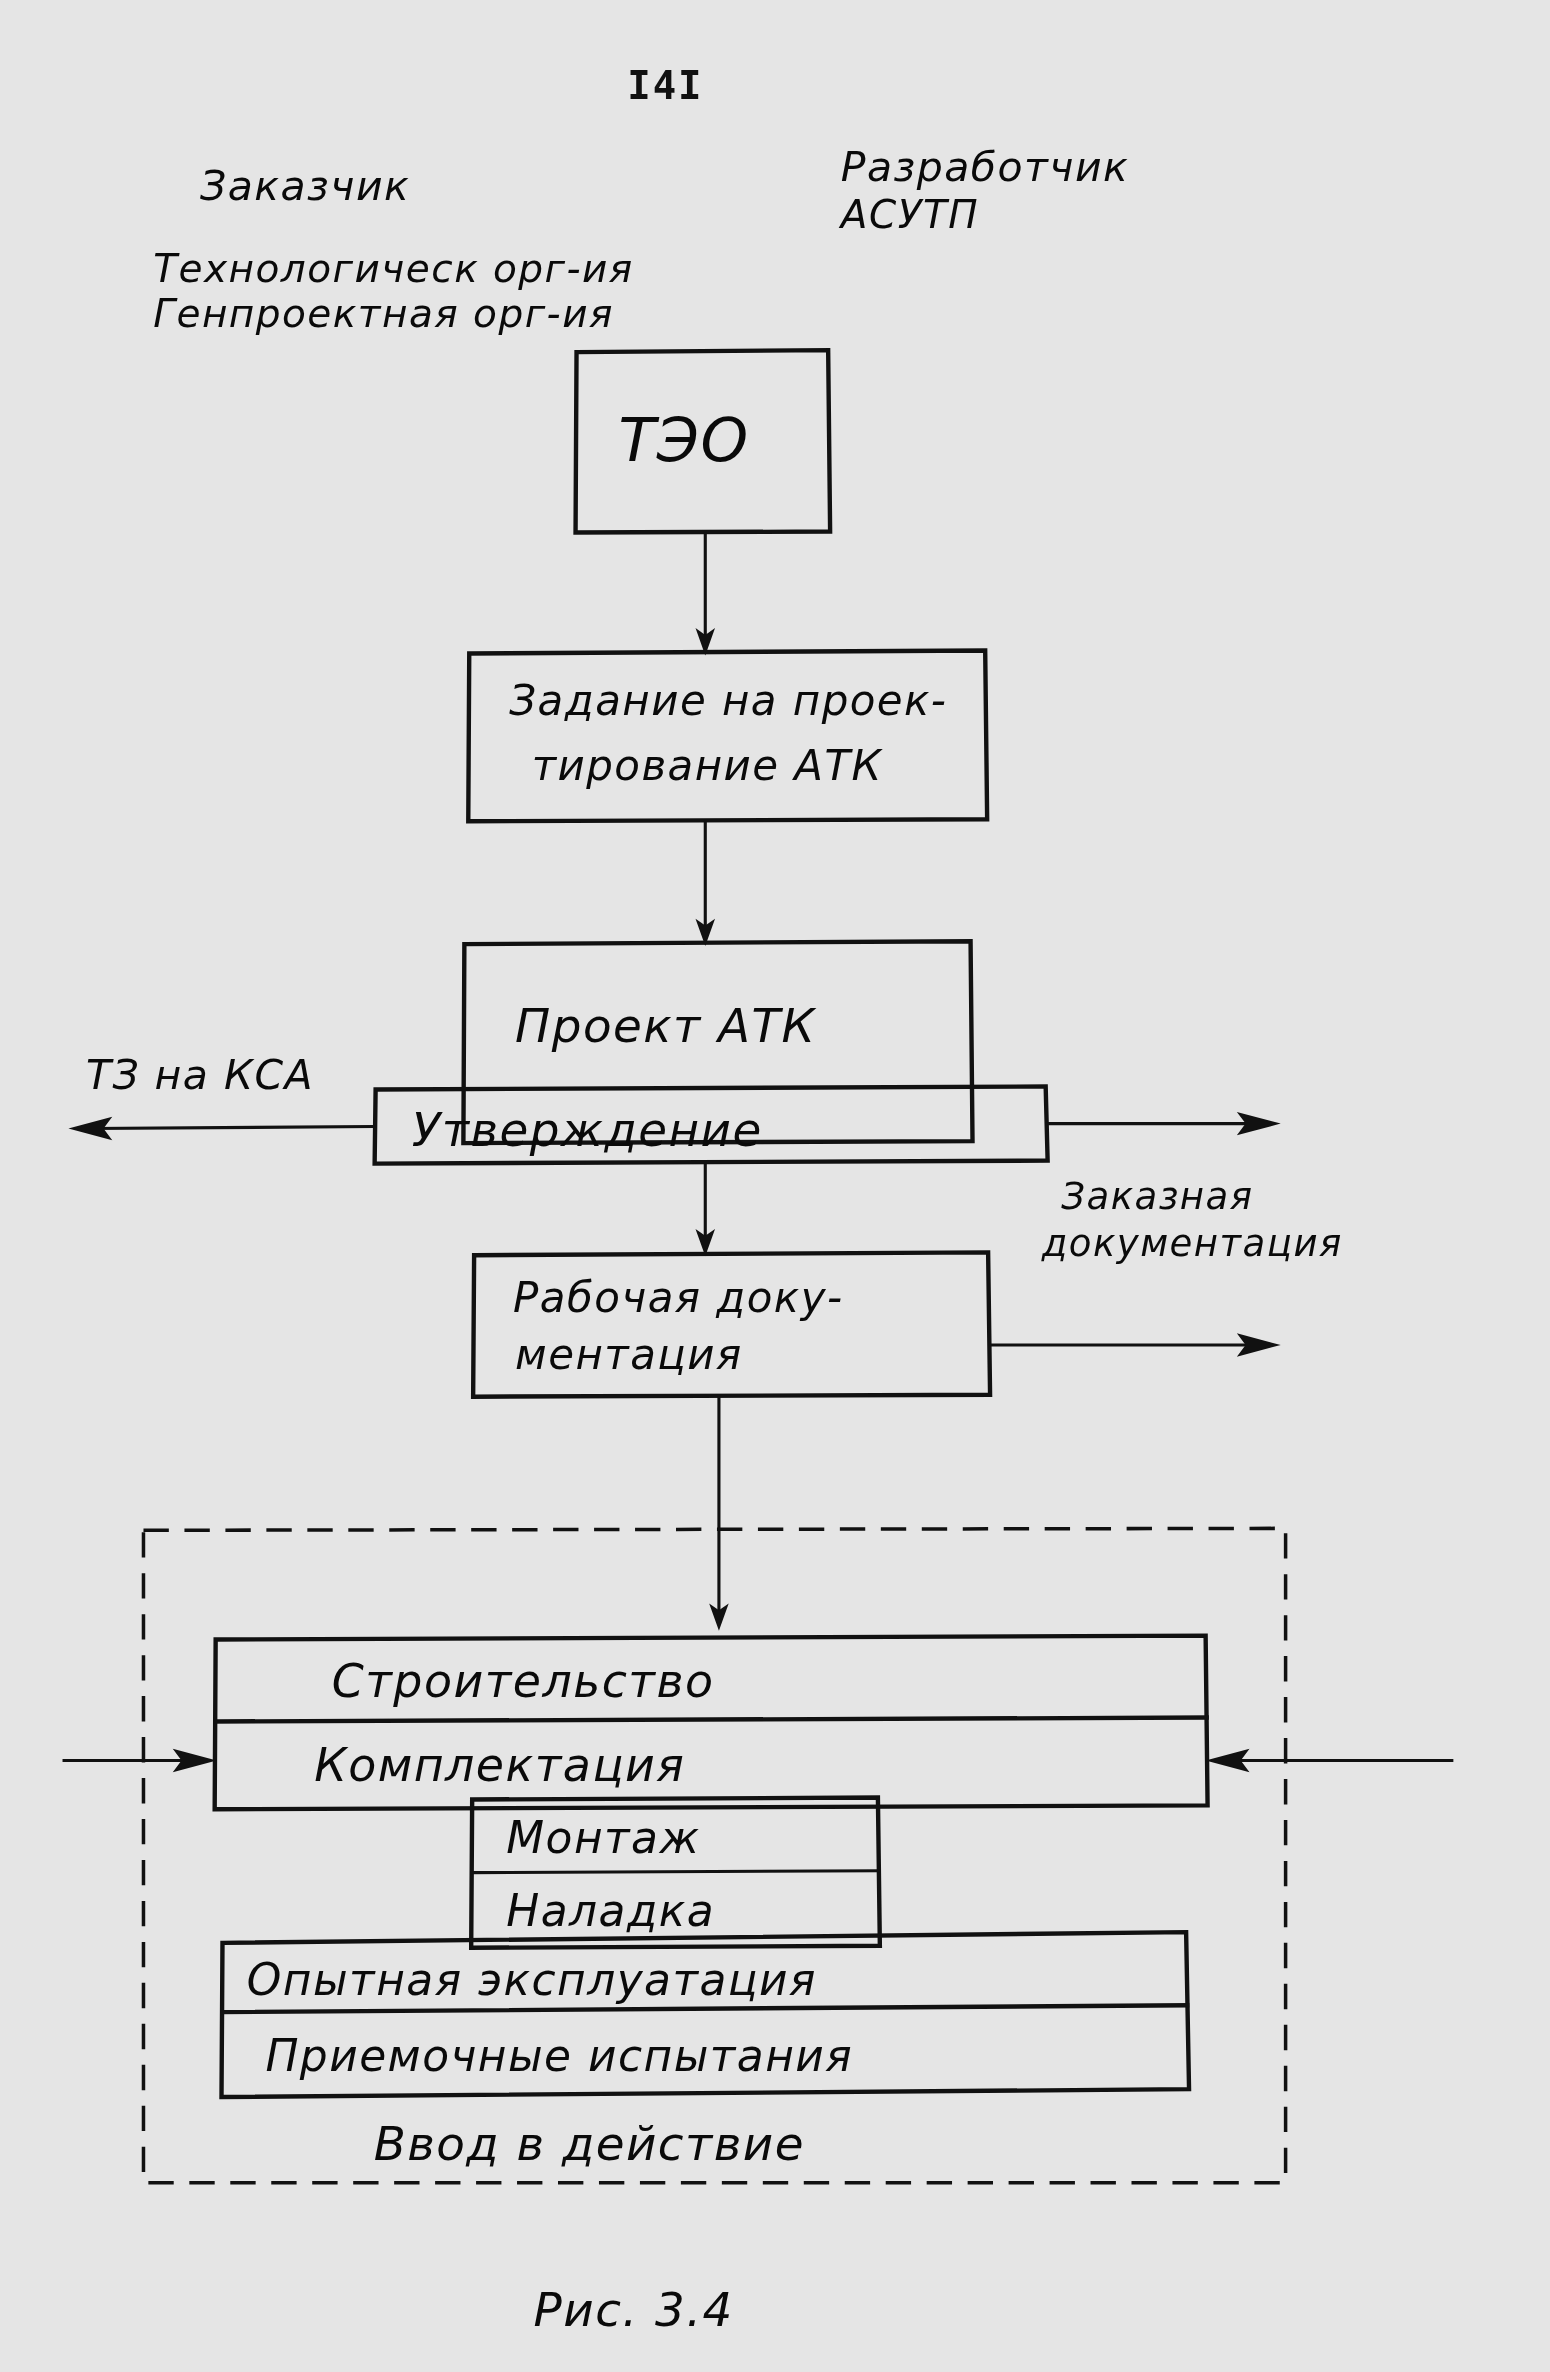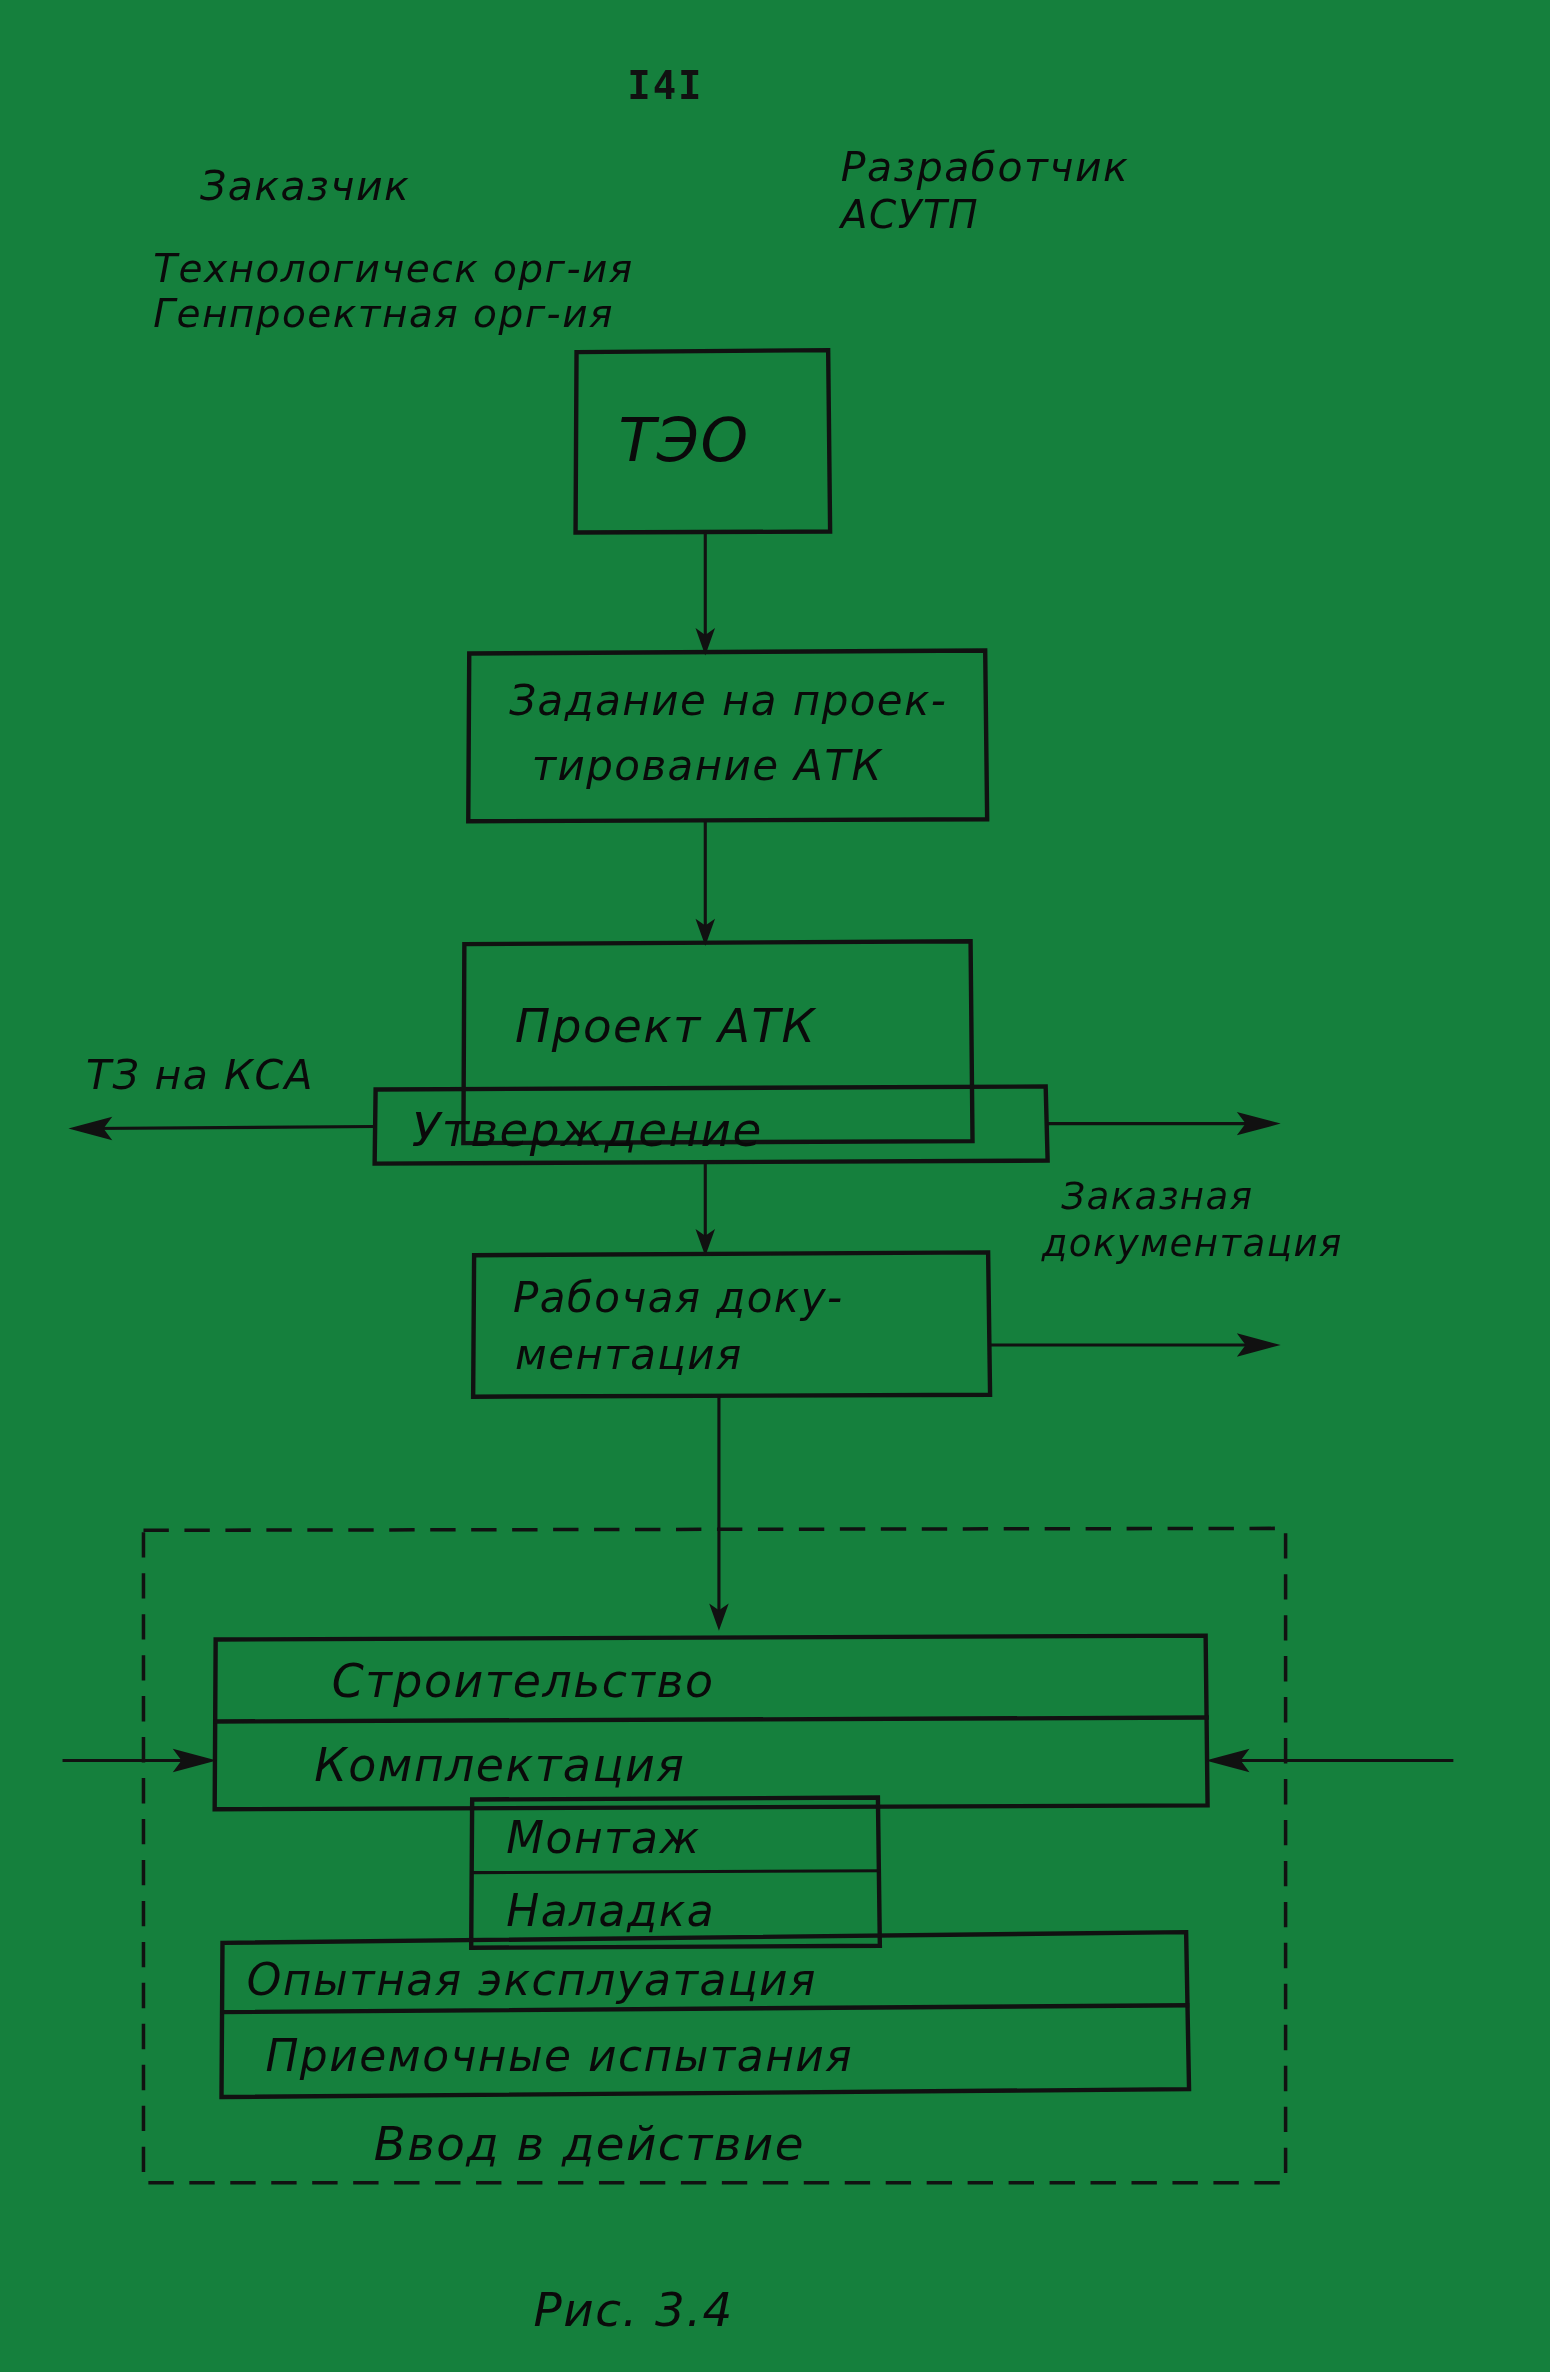"I4I" #sheet { background: #15803d -> #e5e5e5 }
